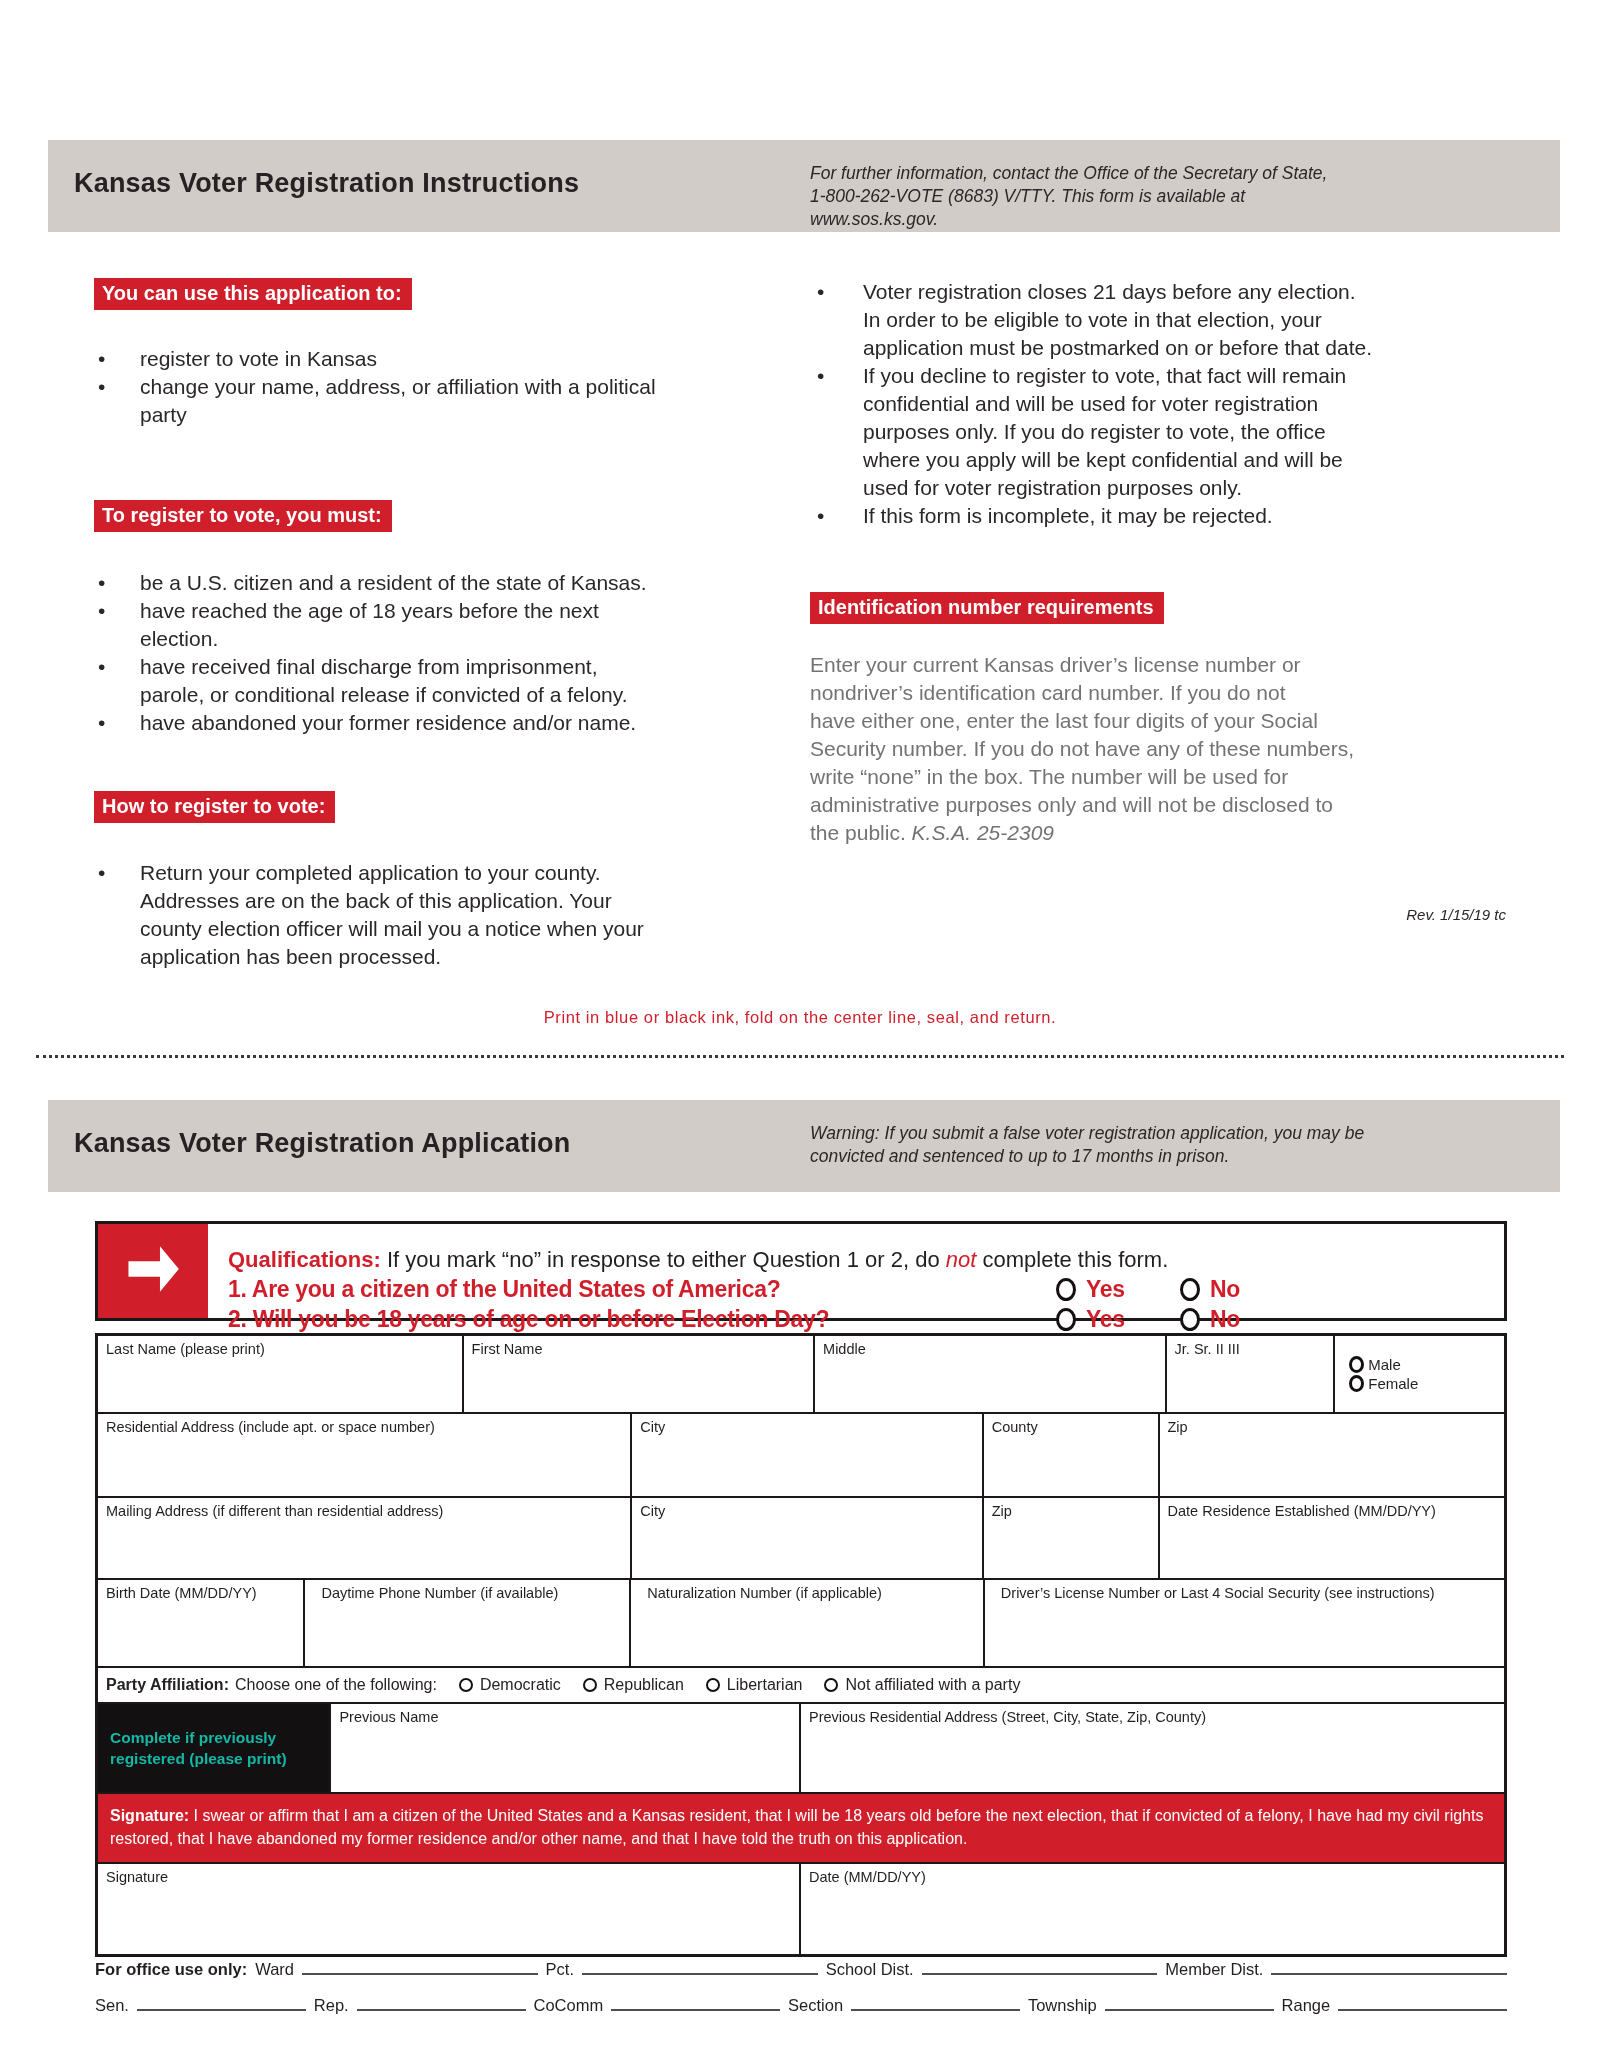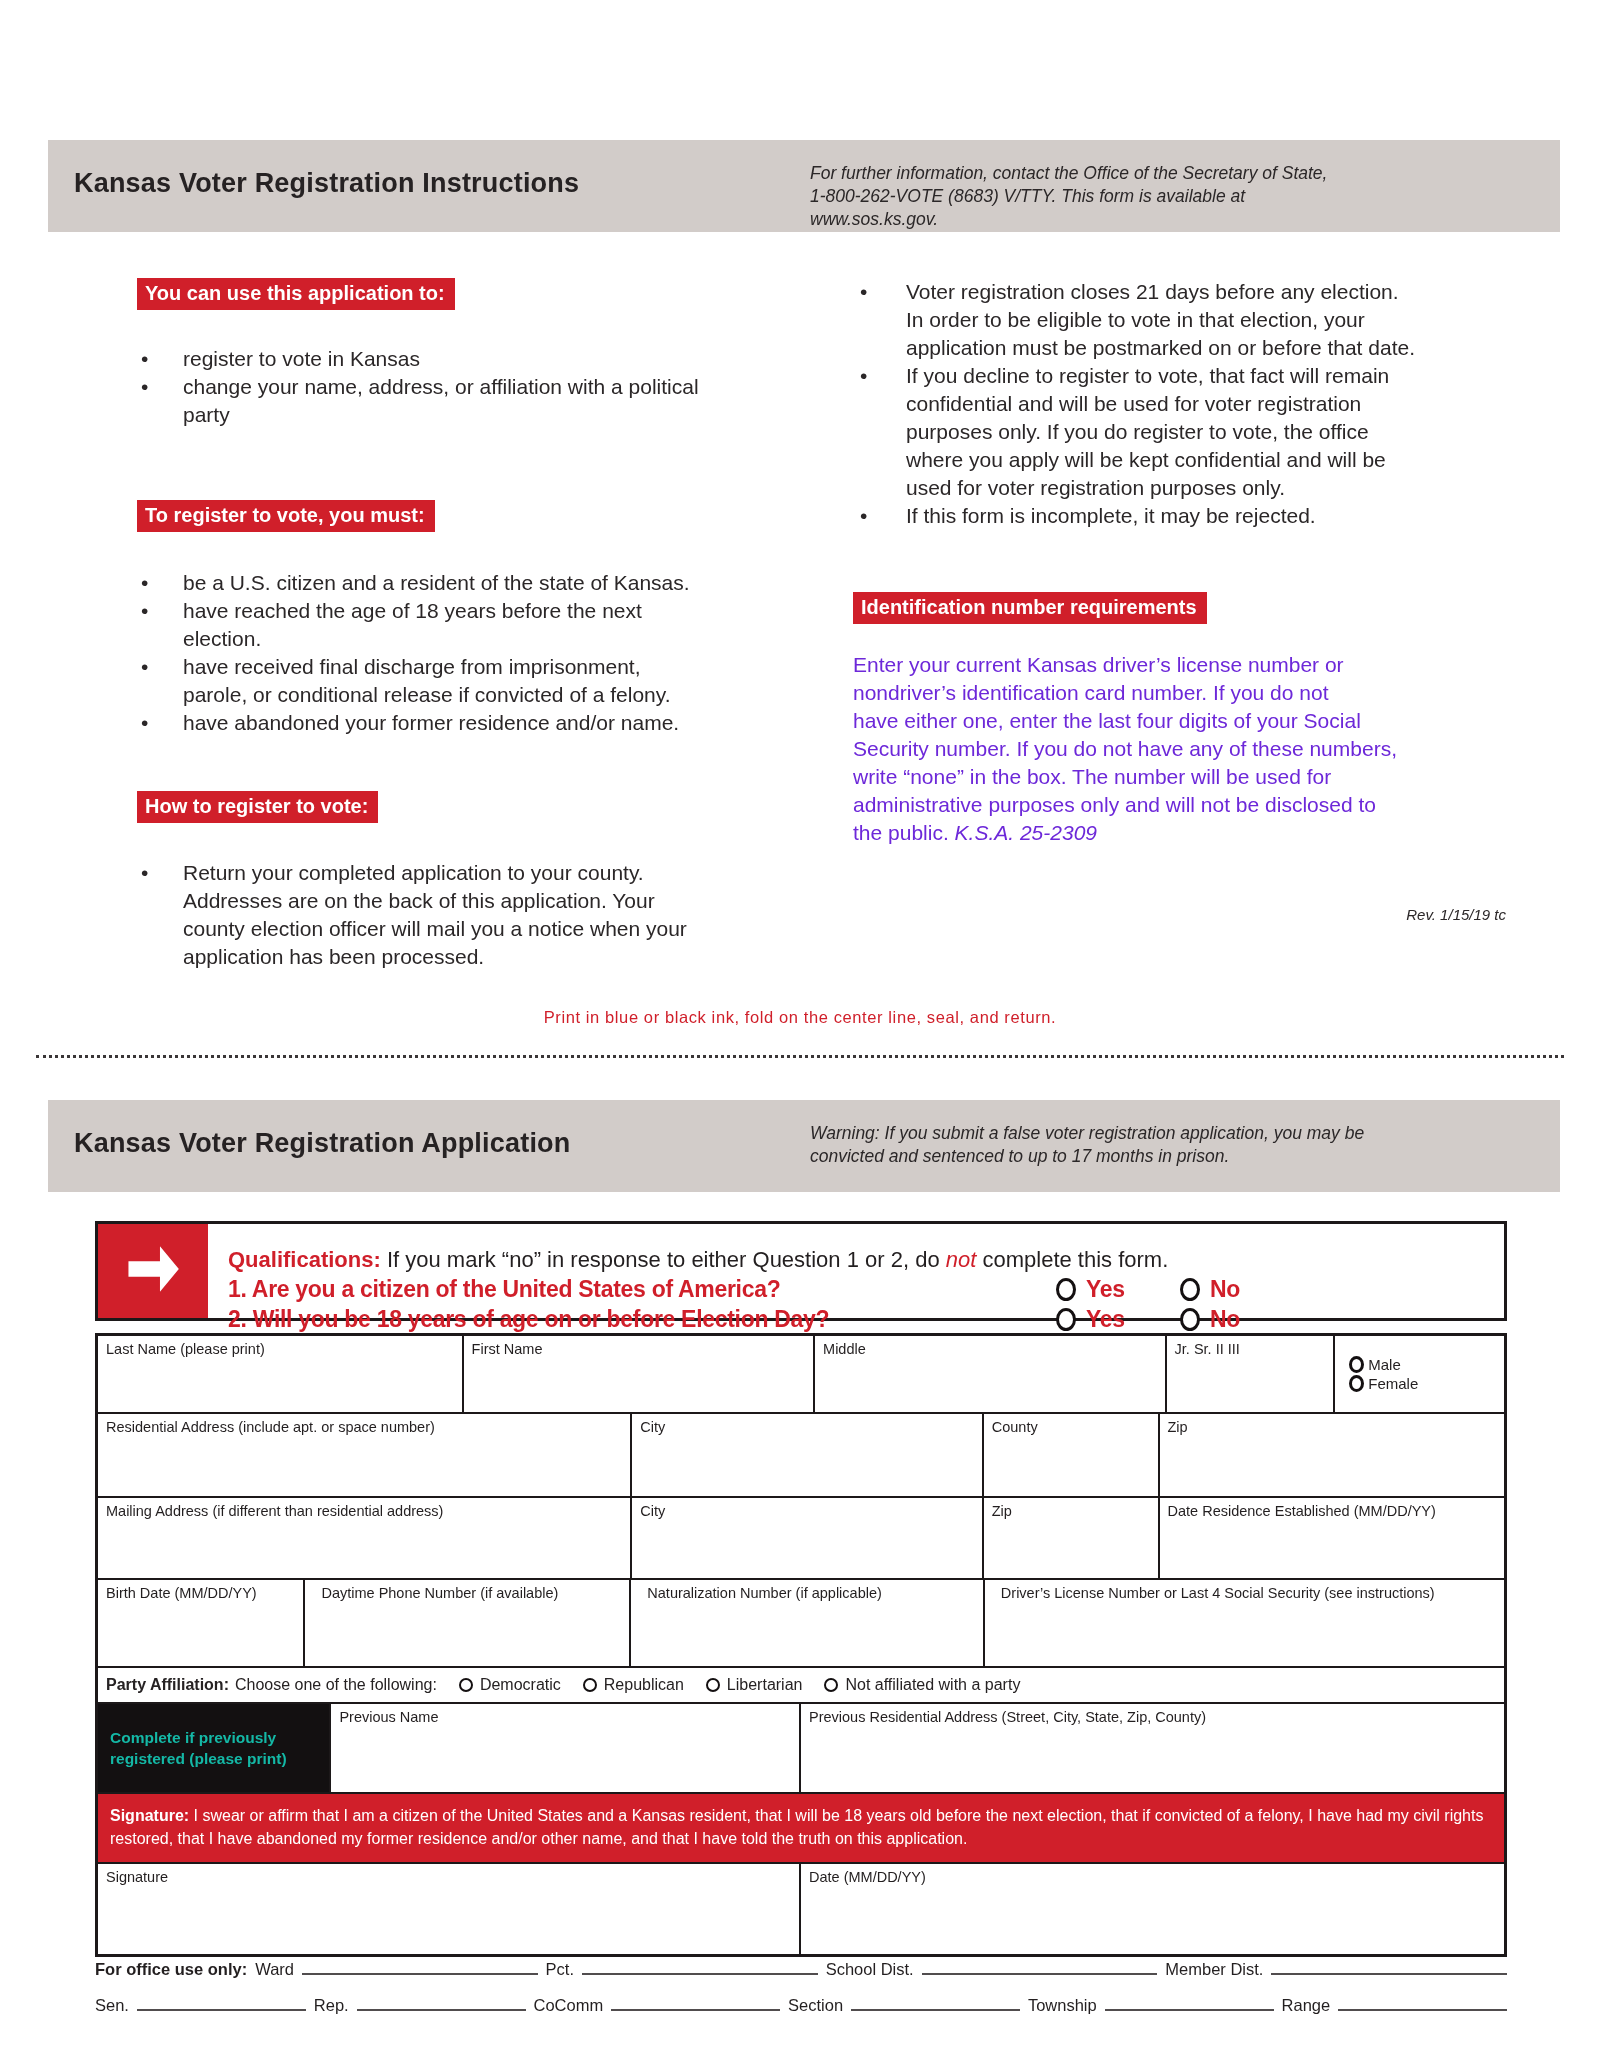"You can use this application" .col { margin-left: 43px -> none }
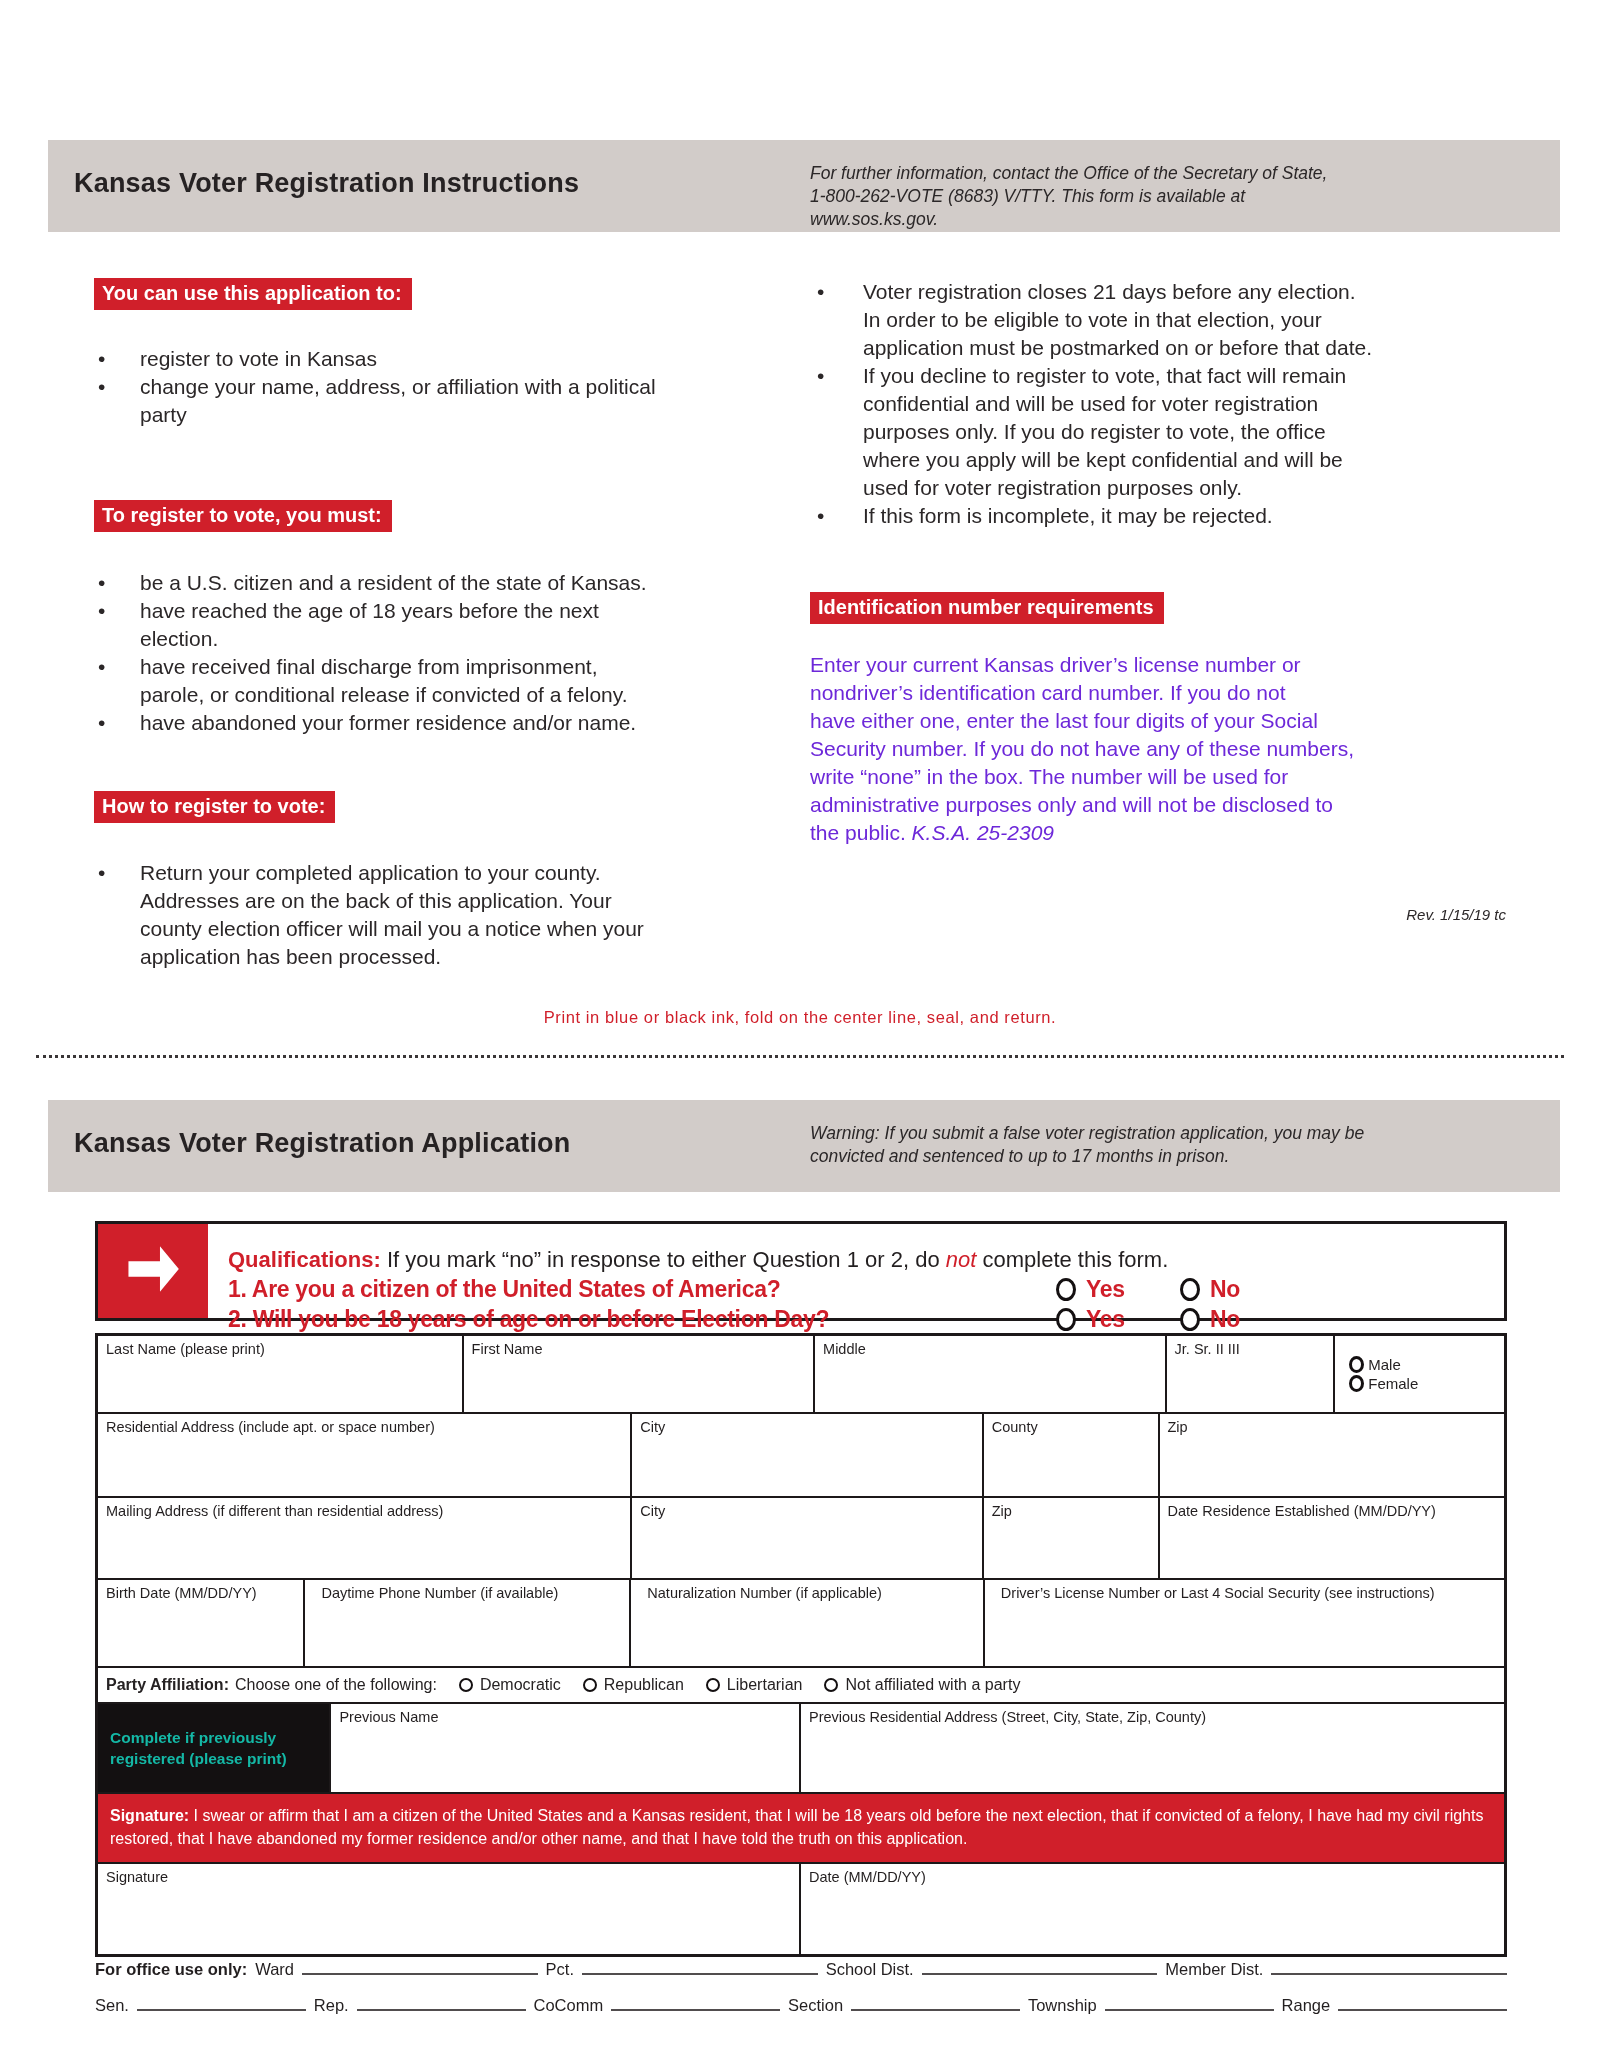"Enter your current Kansas driver’s" .id-body { color: #6d28d9 -> #737373 }
